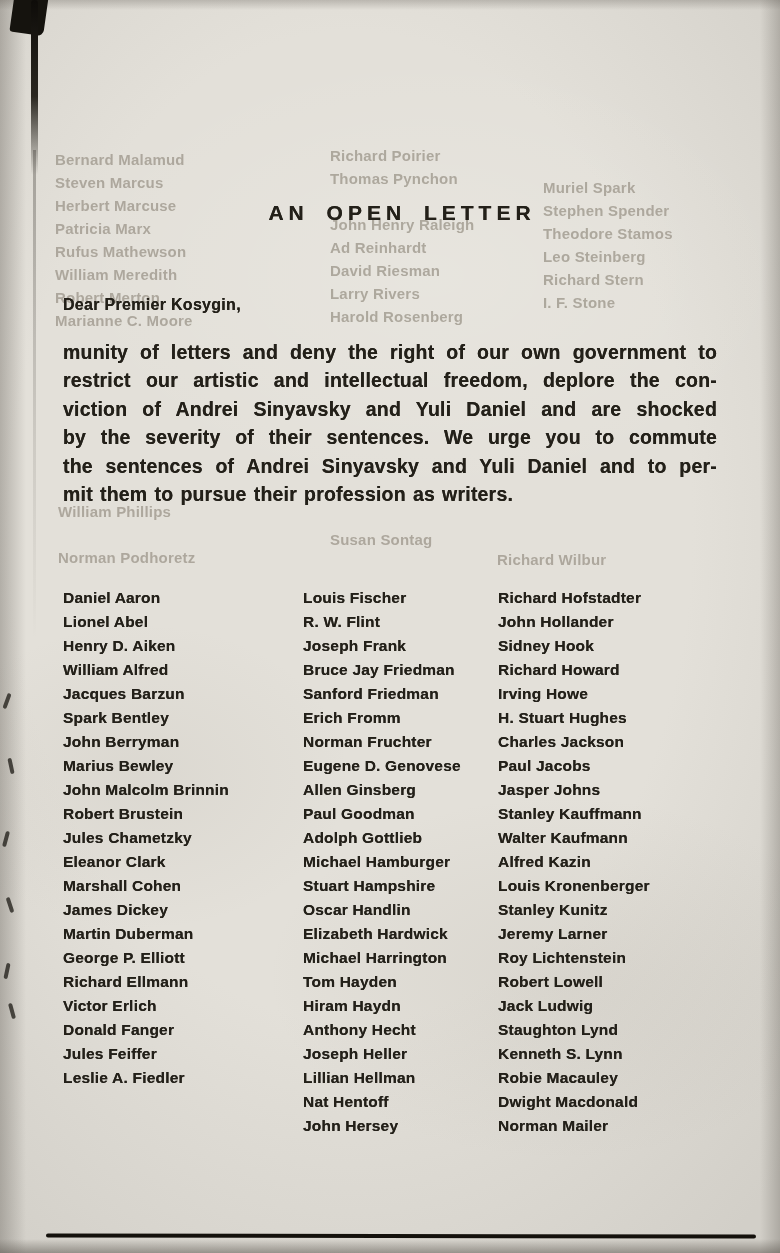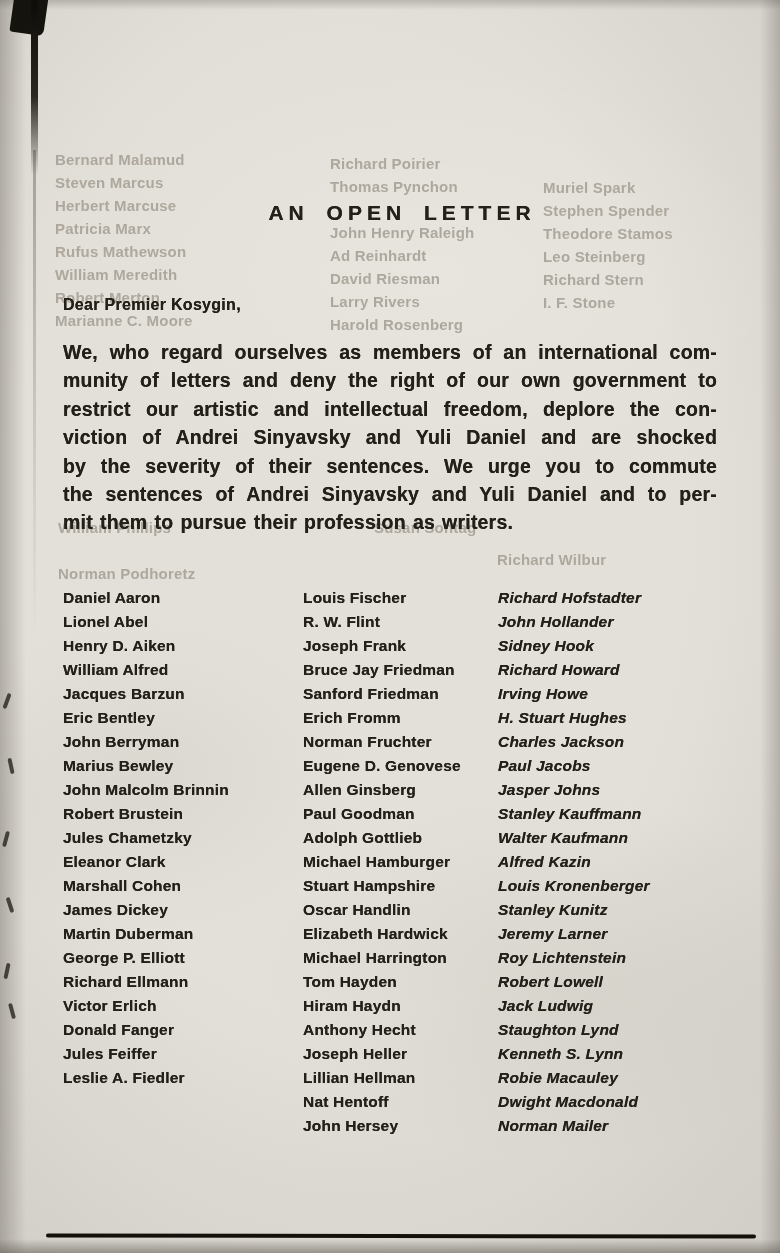"Richard Poirier" div.ghost-col { top: 152px -> 144px }
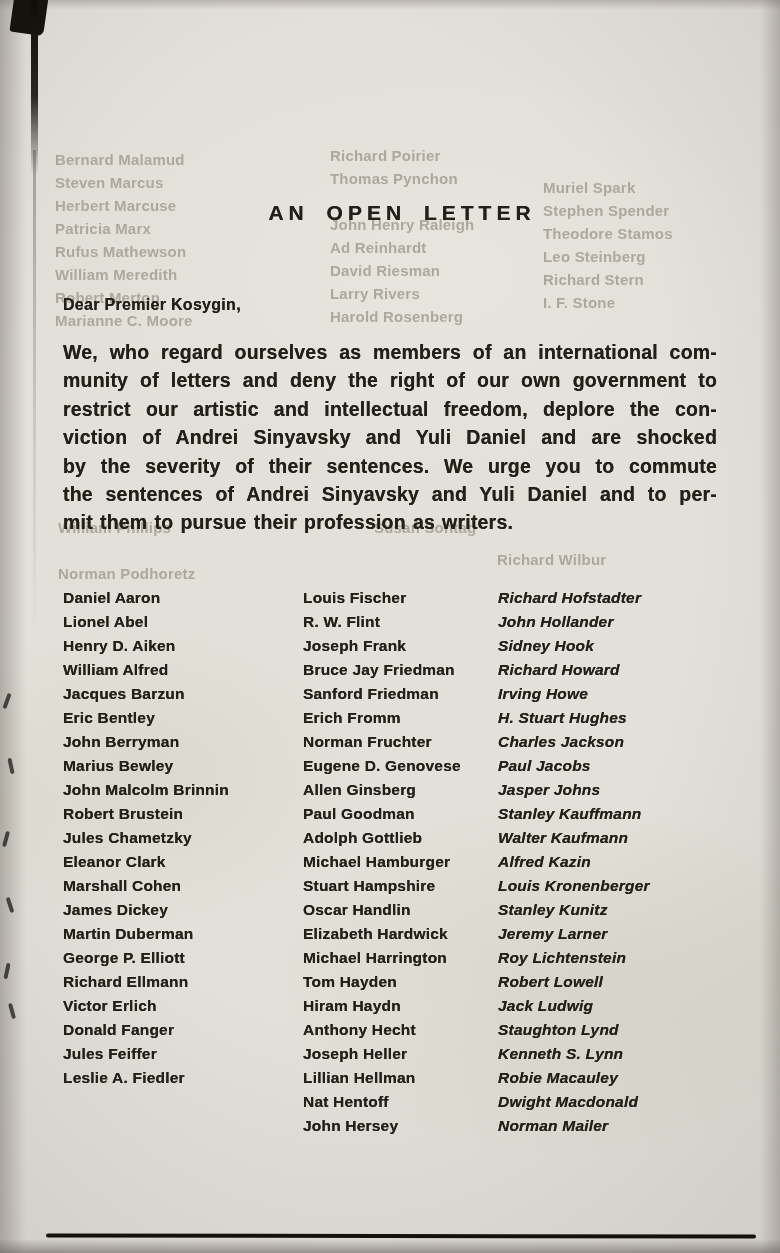"We, who regard ourselves as" div.body-line { html: <div>We, who regard ourselves as members of an international com-</div> -> none }
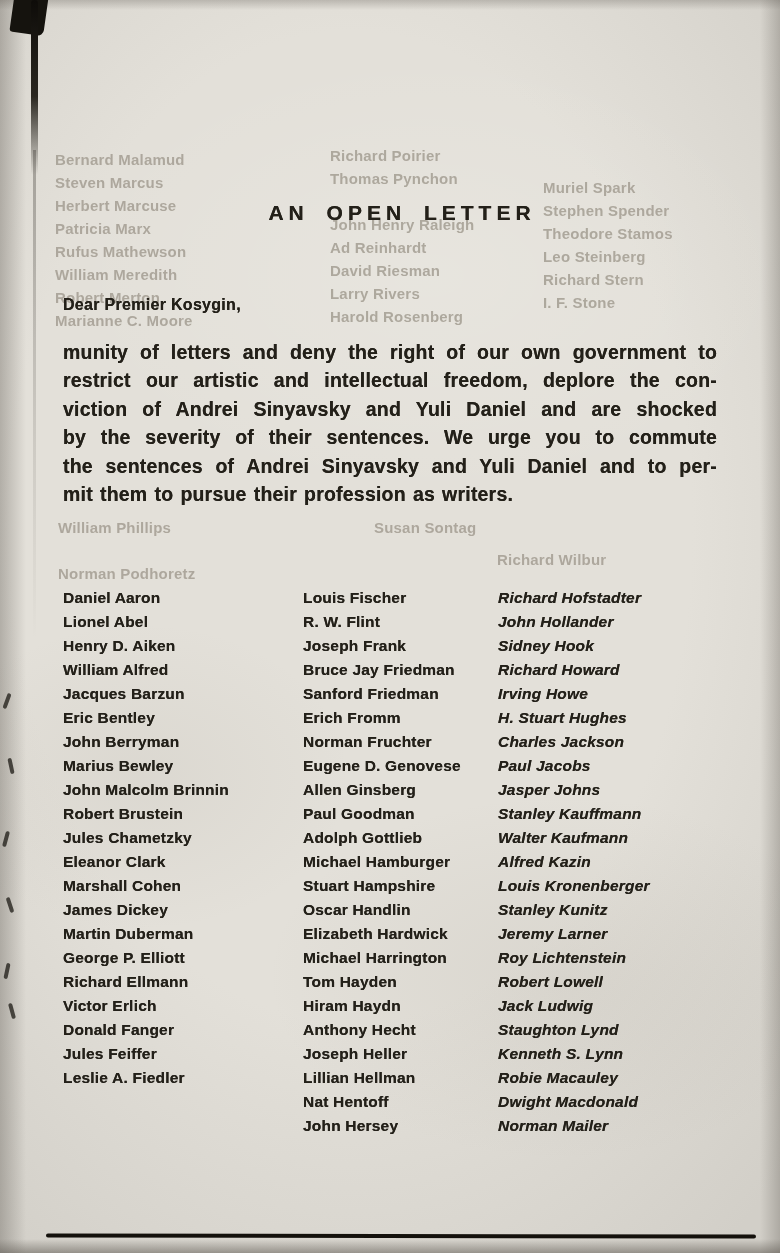"William Phillips" div.ghost-col { margin-top: 16px -> none }
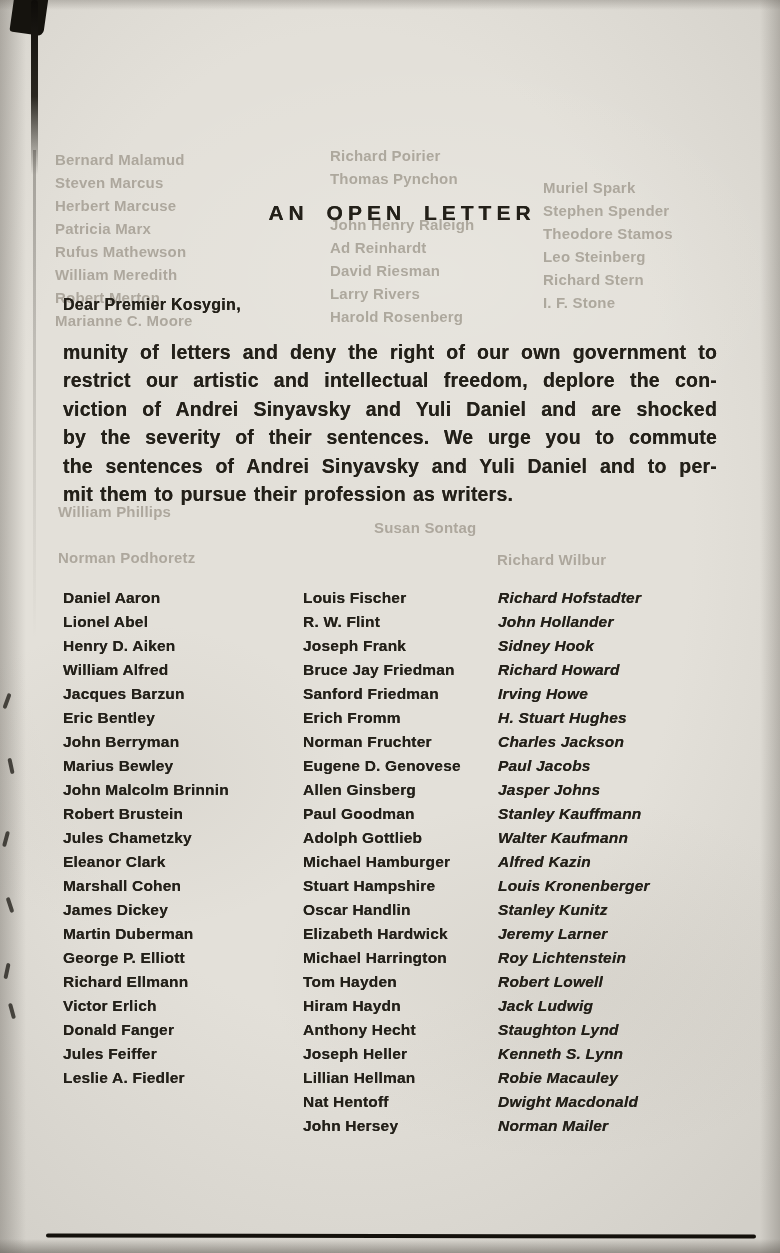"Susan Sontag" div.ghost-col { margin-left: 44px -> none; top: 516px -> 528px }
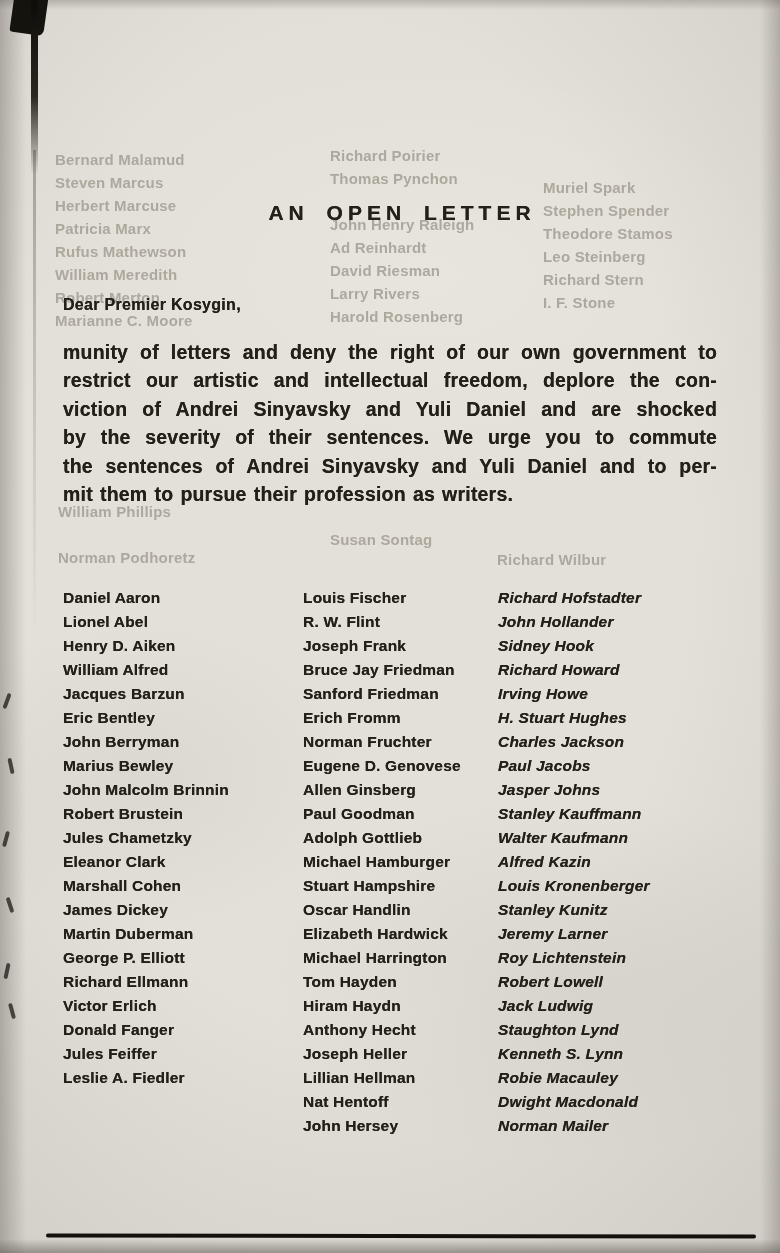"Richard Hofstadter" .name-col.c3 { font-style: italic -> none }
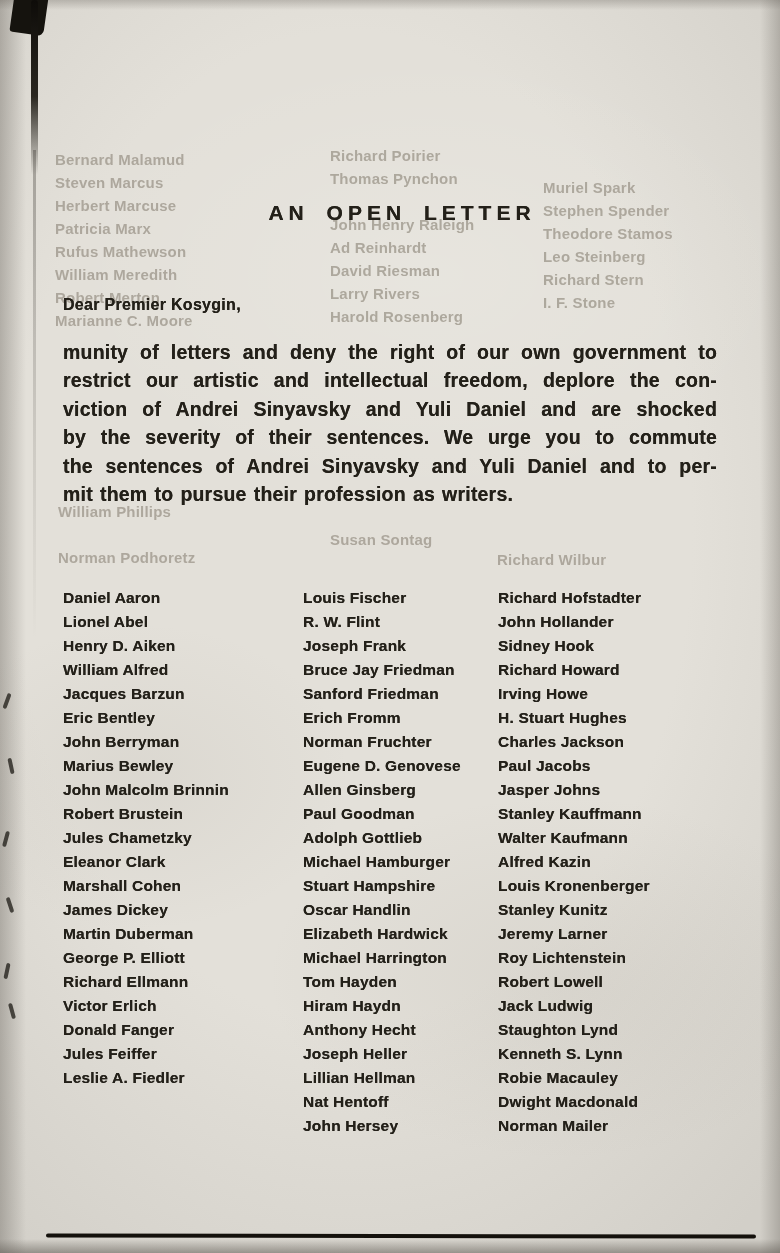"Eric Bentley" div.name-line { text: Eric -> Spark }
